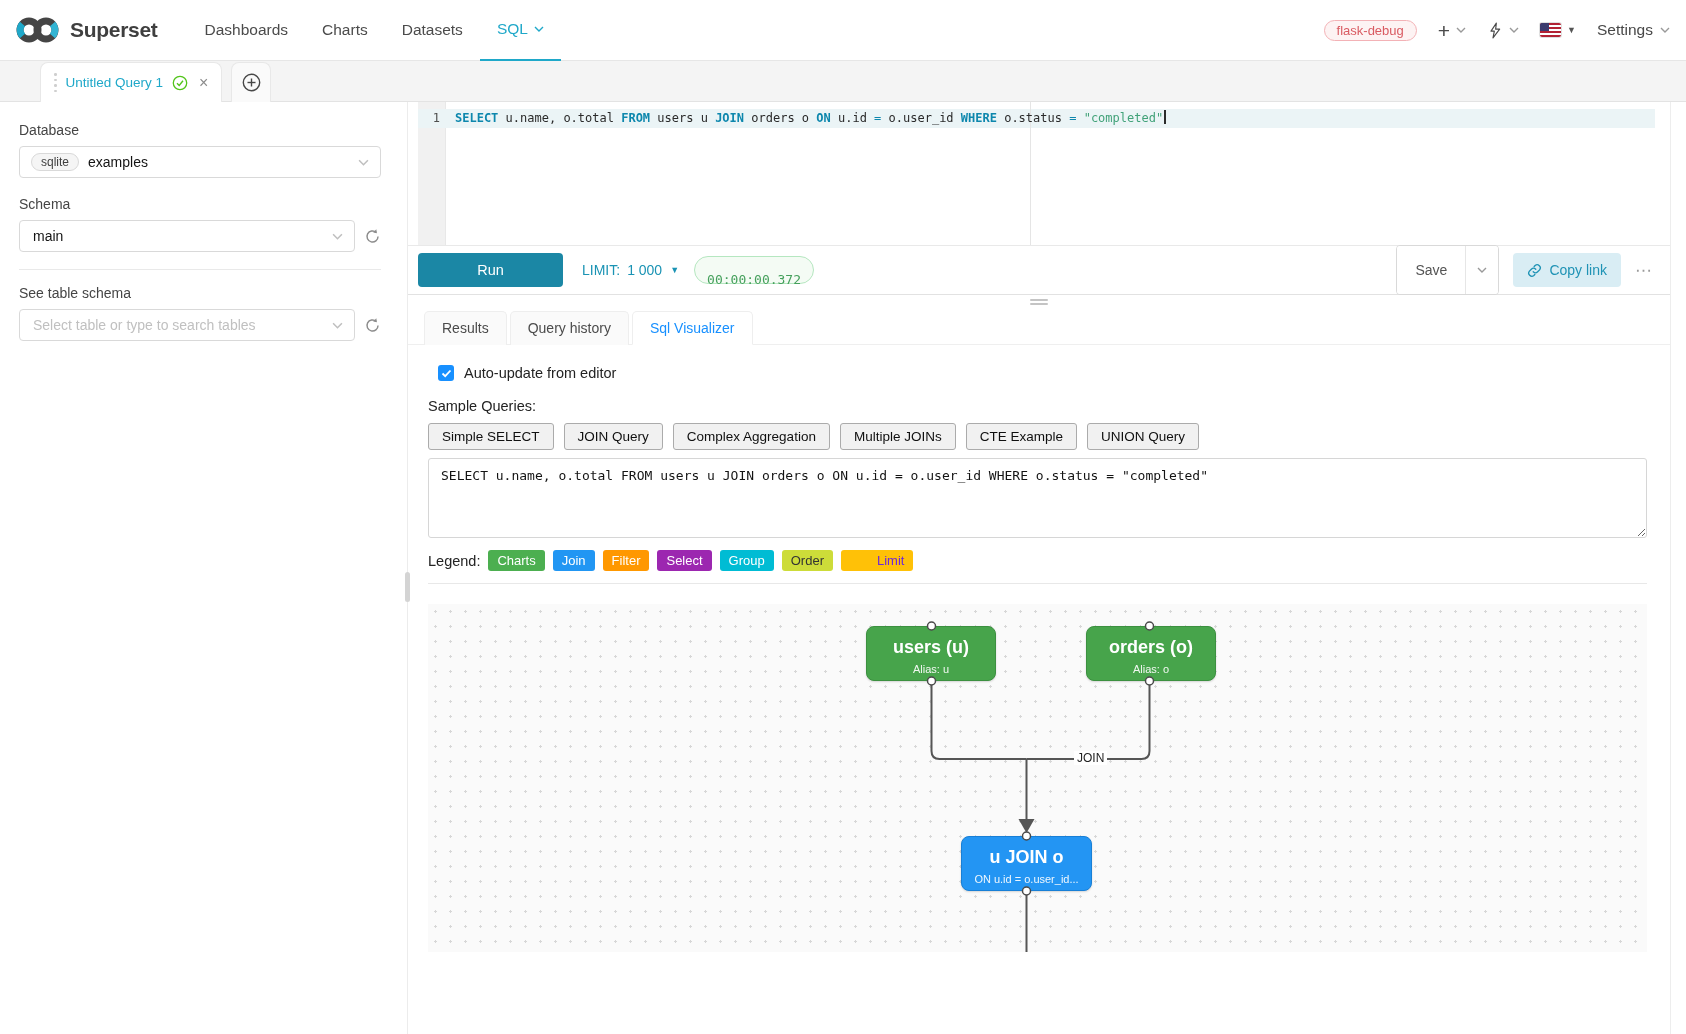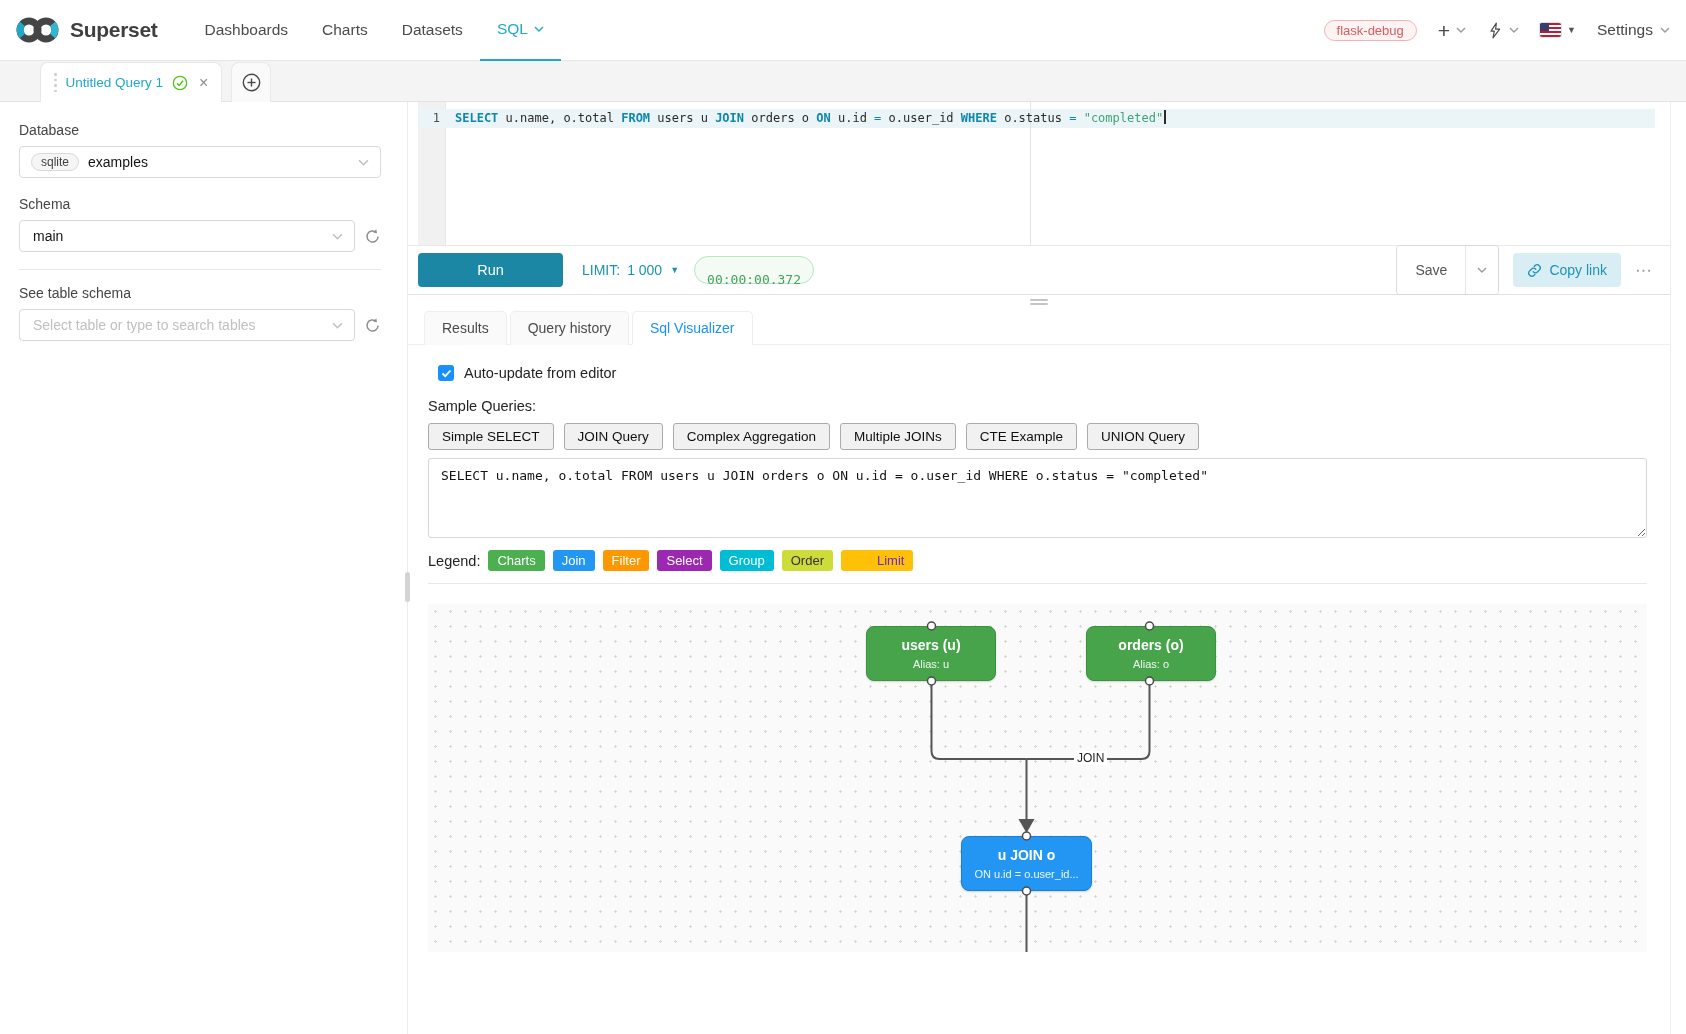"users (u)" .fnode .t { font-size: 14px -> 18px }
